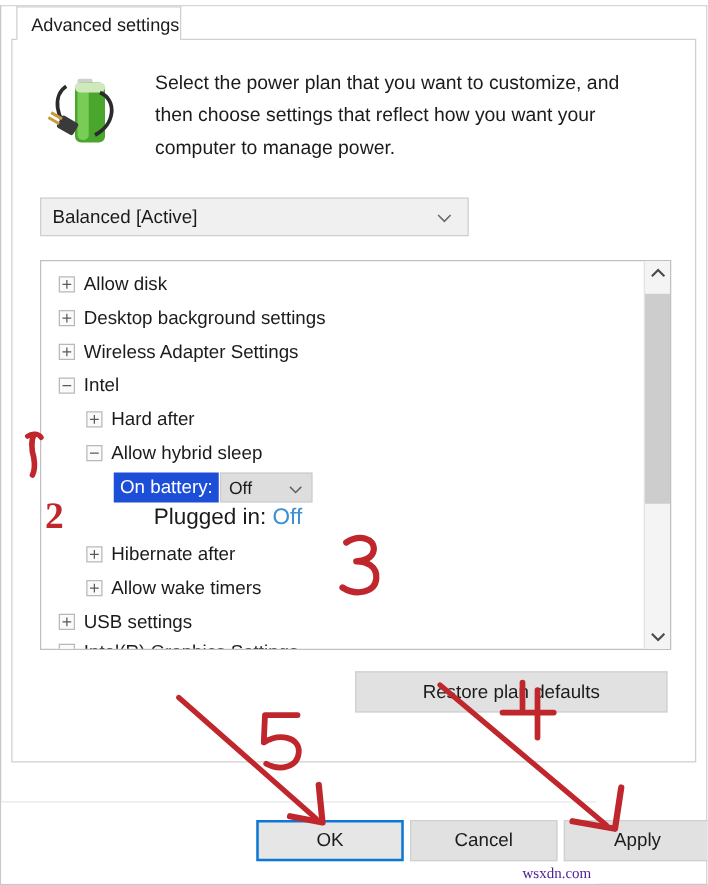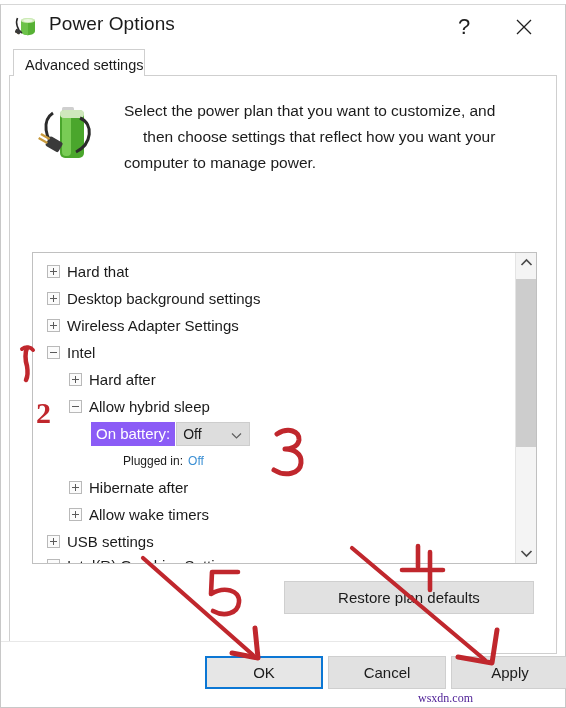"Power Options" div.titlebar { html: <div> <svg> <ellipse></ellipse> <path></path> <path></path> <ellipse></ellipse> <ellipse></ellipse> <path></path> <path></path> <rect></rect> </svg> <div>Power Options</div> <div> <span>?</span> </div> <div> <svg> <path></path> </svg> </div> </div> -> none }
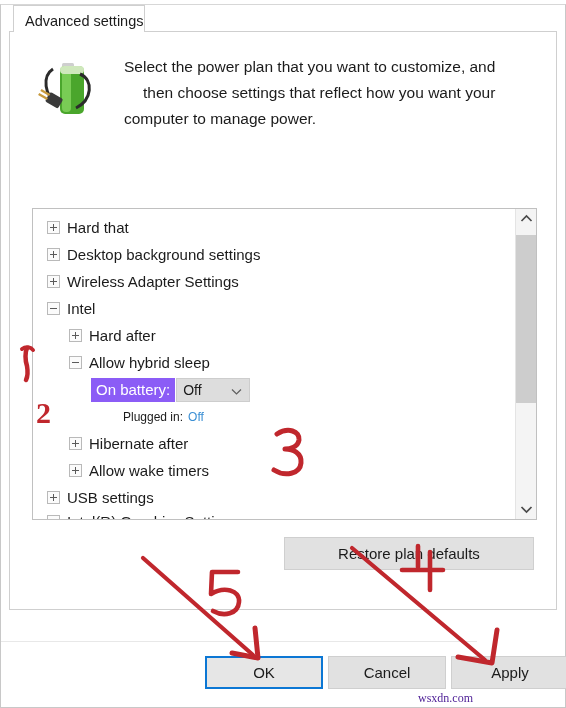"then choose settings that reflect" span { text-align: right -> none }
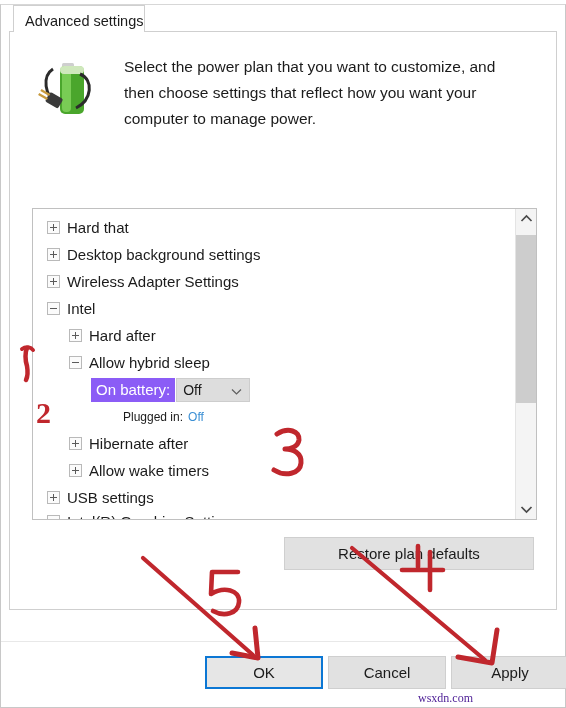"Balanced [Active]" div.plan-combo { html: none -> <div> <span>Balanced [Active]</span> <svg> <path></path> </svg> </div> }
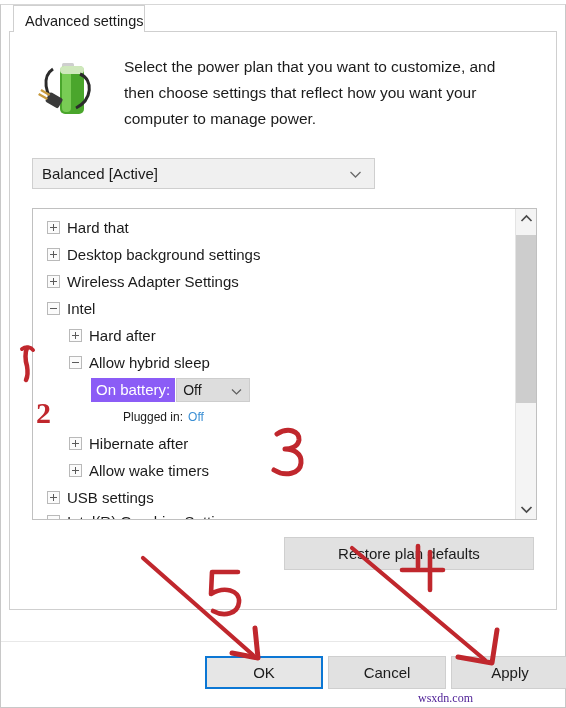"Hard that" span { text: Hard that -> Allow disk }
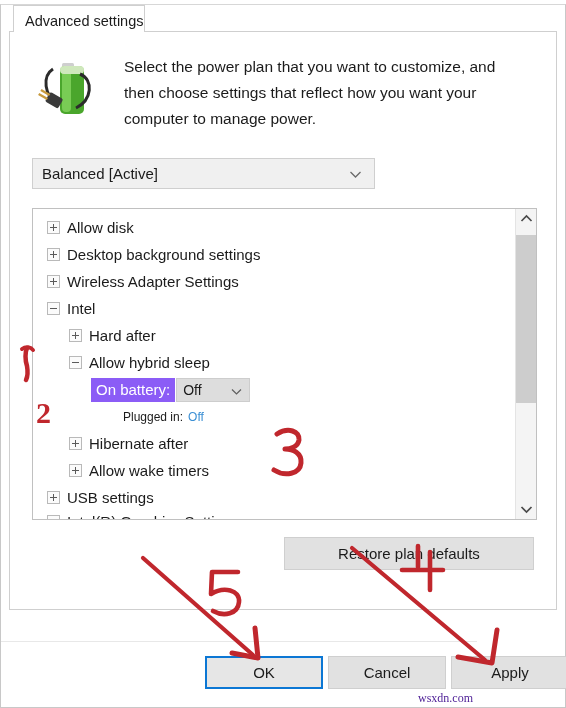"On battery:" .sel-label { background: #8b5cf6 -> #1d4ed8 }
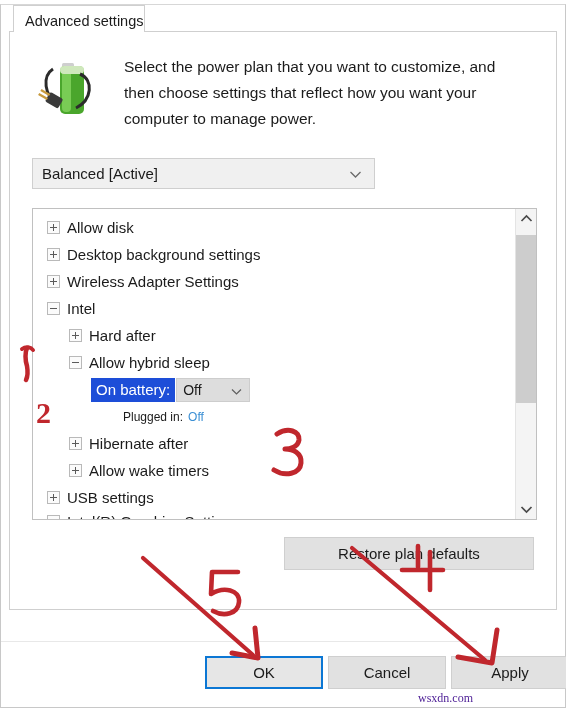"Plugged in:" .plugged-row { align-items: center -> none; font-size: 12px -> 18px }
